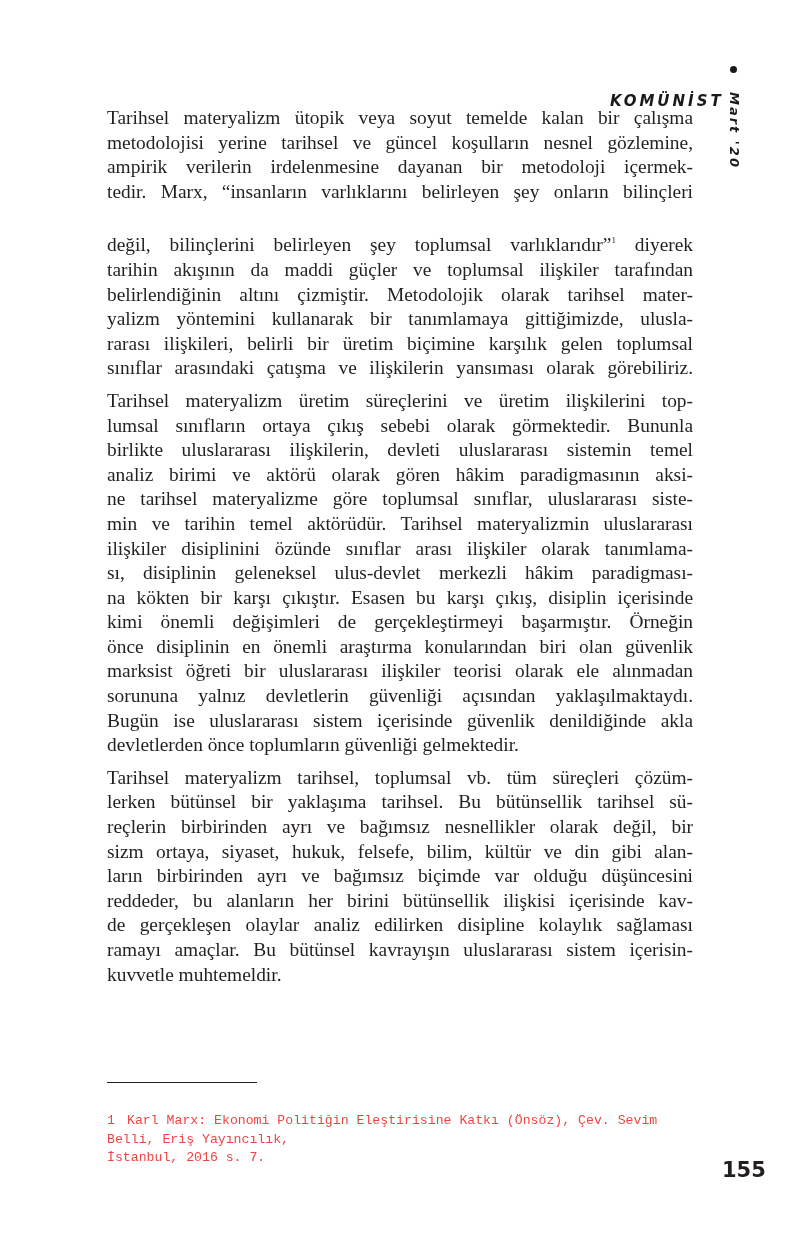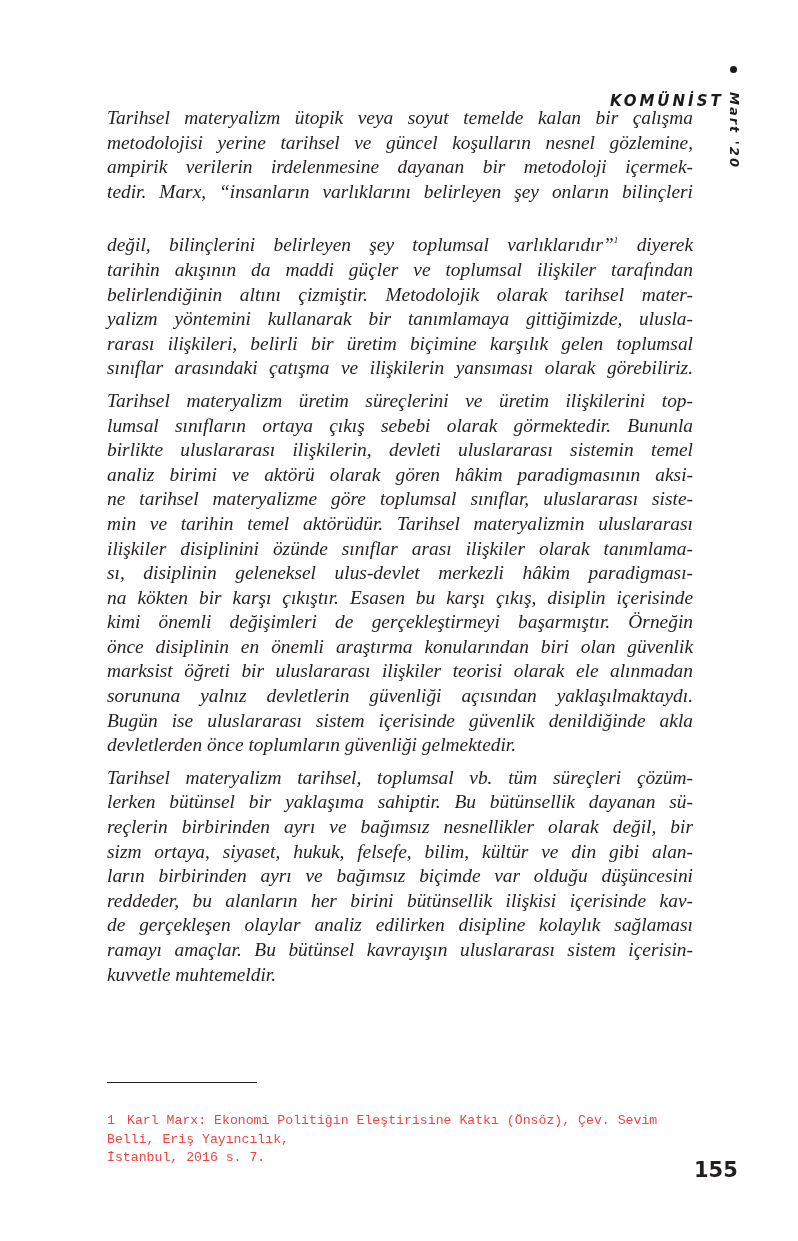"Tarihsel materyalizm ütopik veya soyut" .line-inner { font-style: italic -> none }
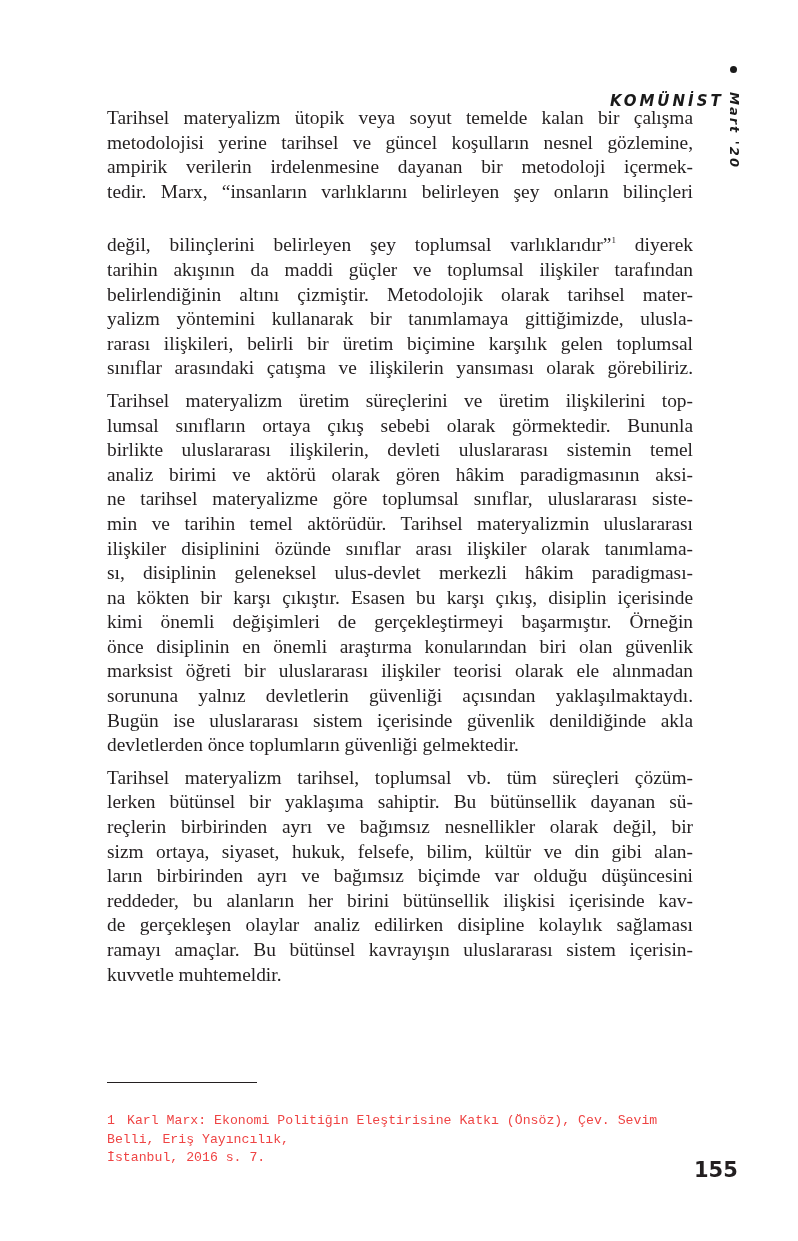"lerken bütünsel bir yaklaşıma sahiptir." span.line-inner { text: sahiptir. Bu bütünsellik dayanan -> tarihsel. Bu bütünsellik tarihsel }
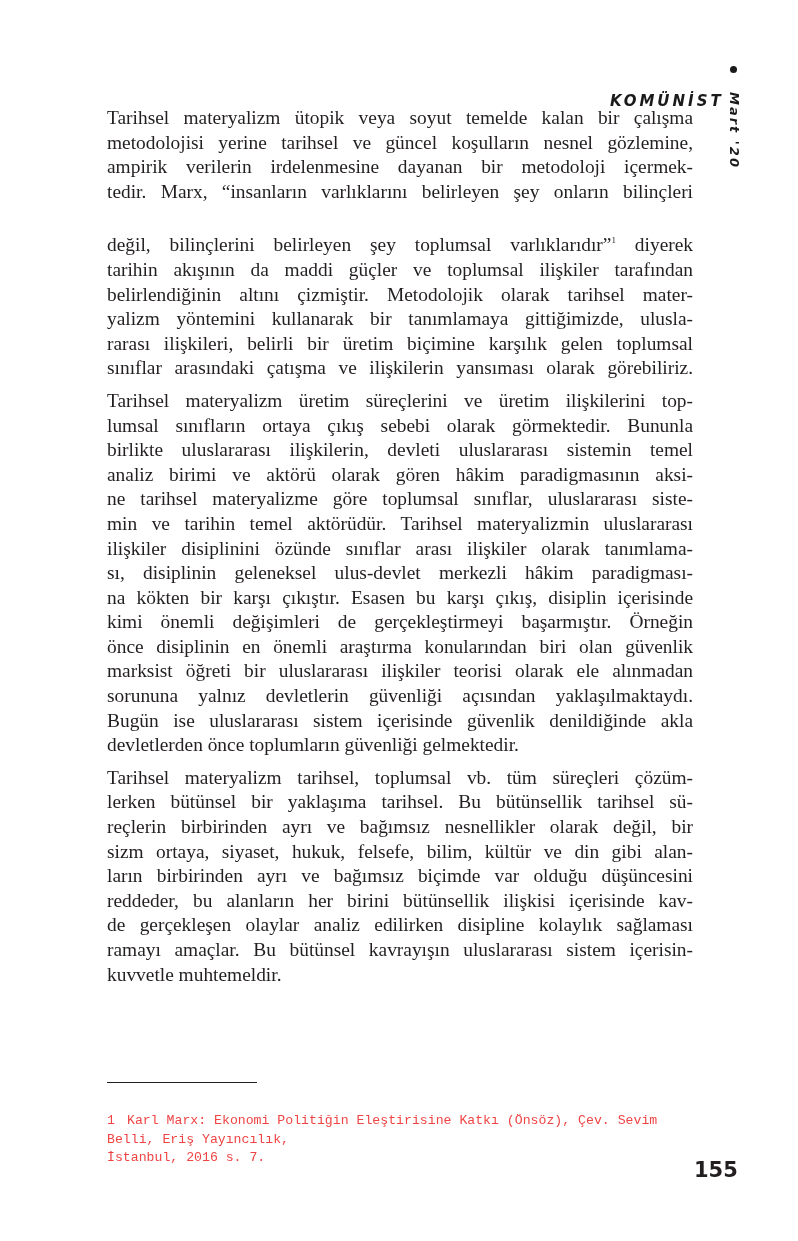"155" .page-number { left: 694px -> 722px }
